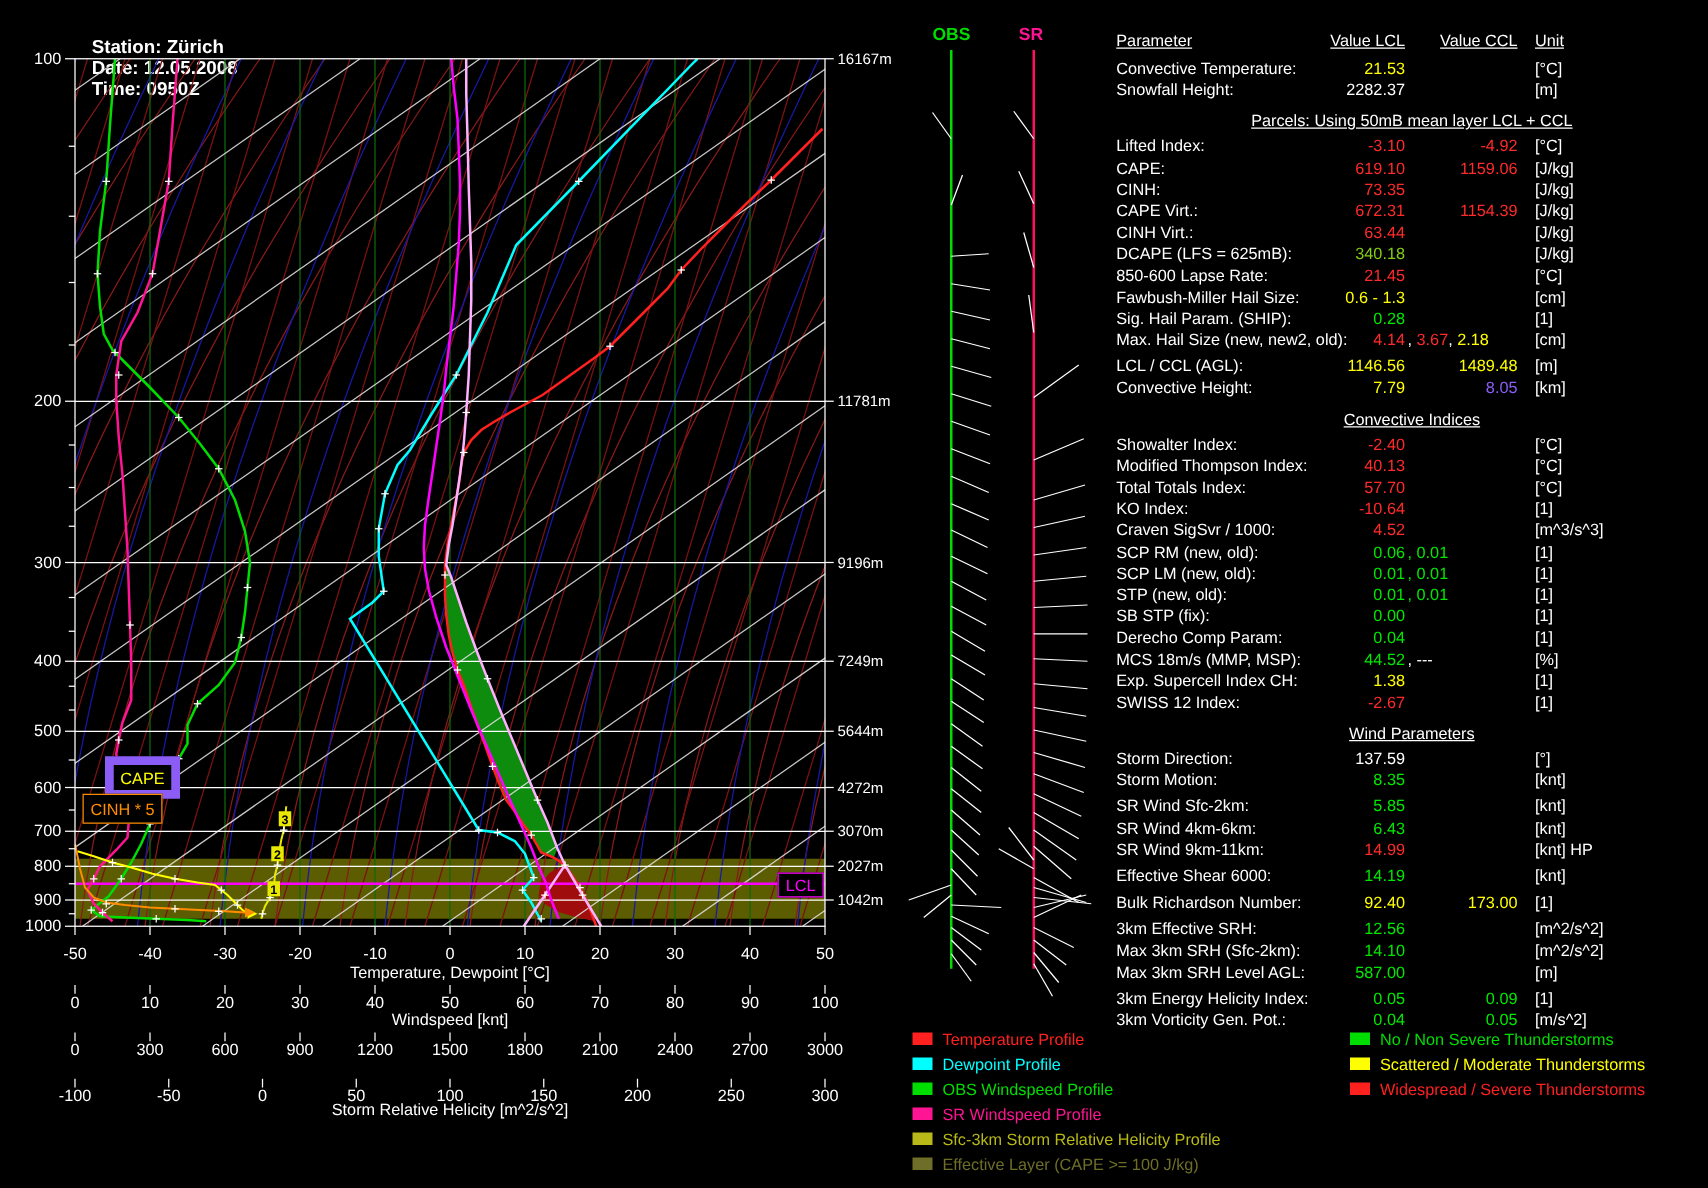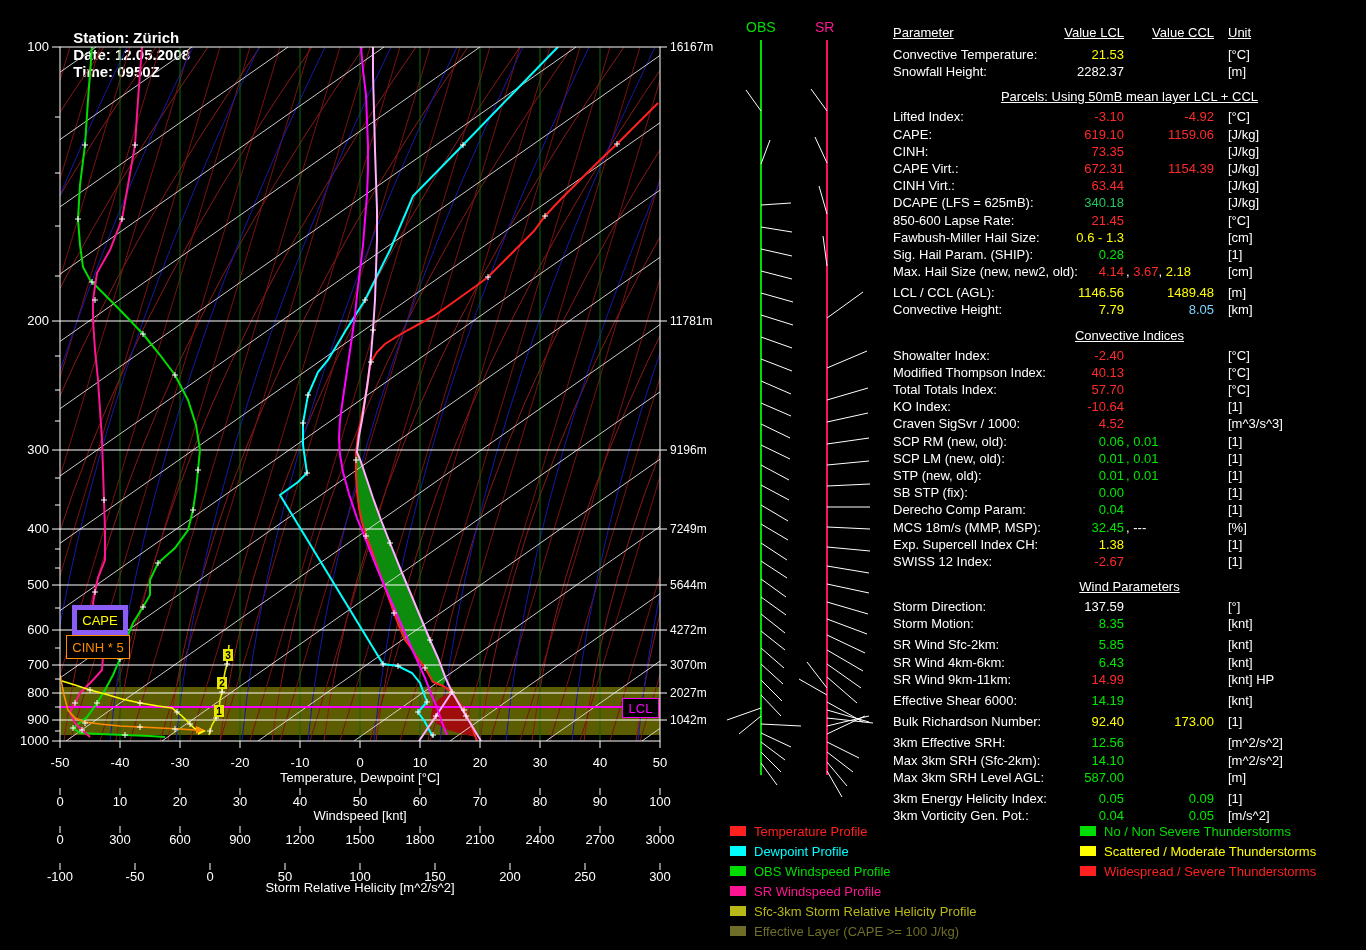"OBS" .collab { font-weight: normal -> bold }
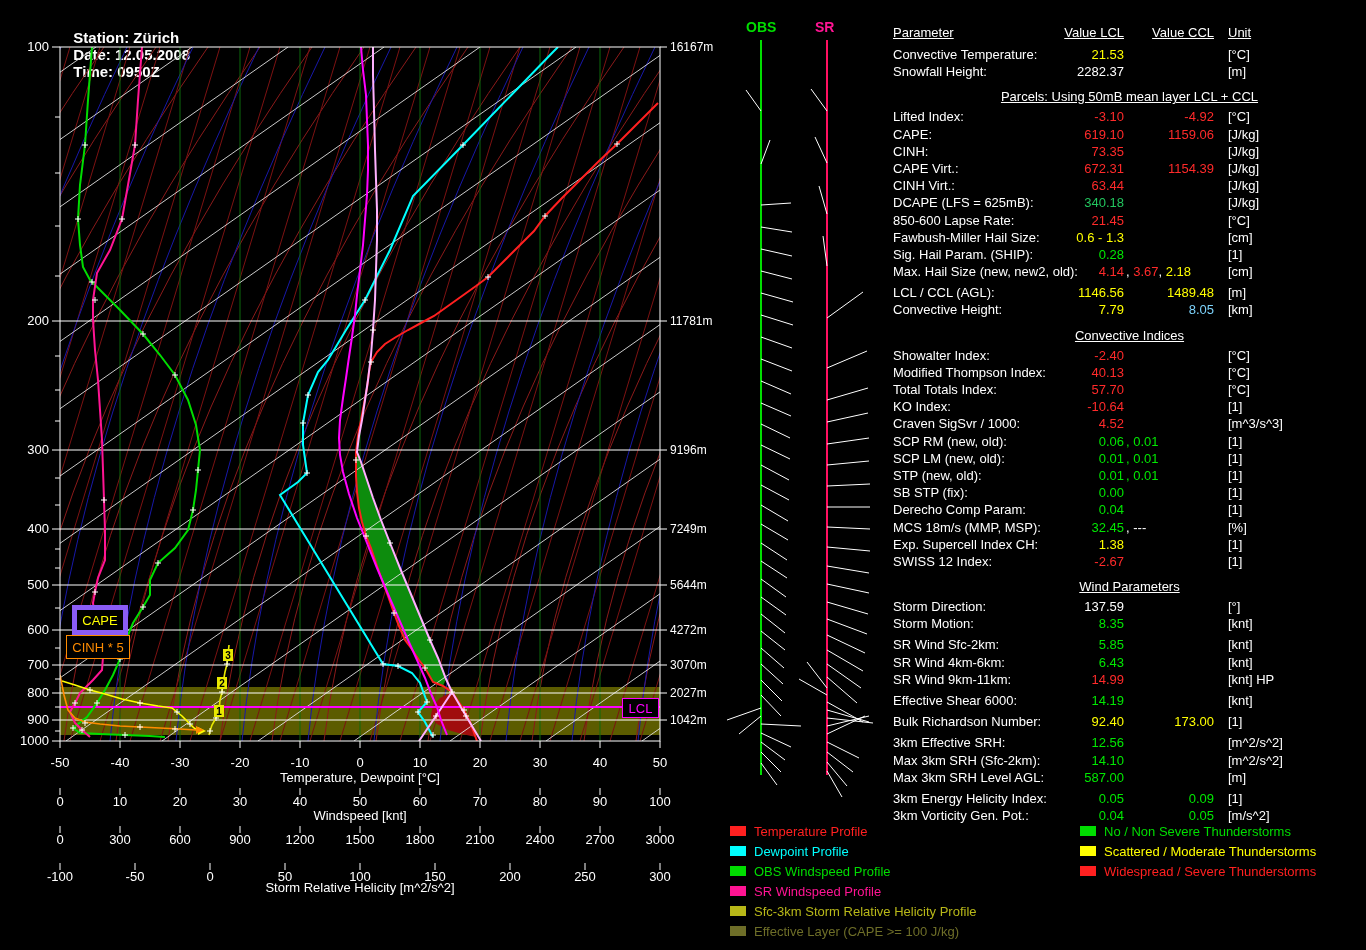"340.18" span { color: #22c55e -> #84cc16 }
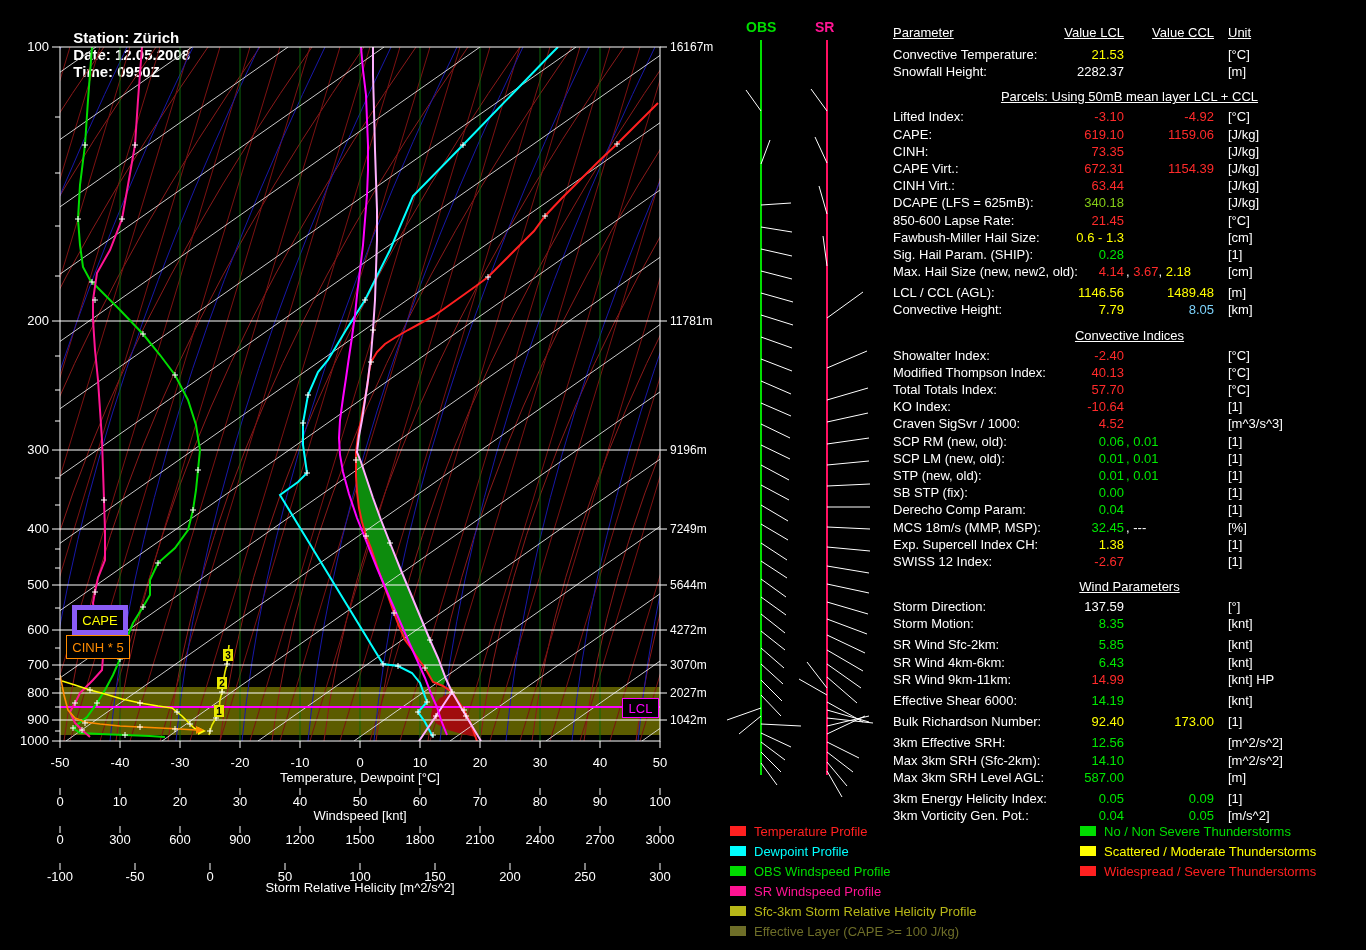"8.05" span { color: #7dd3fc -> #8b5cf6 }
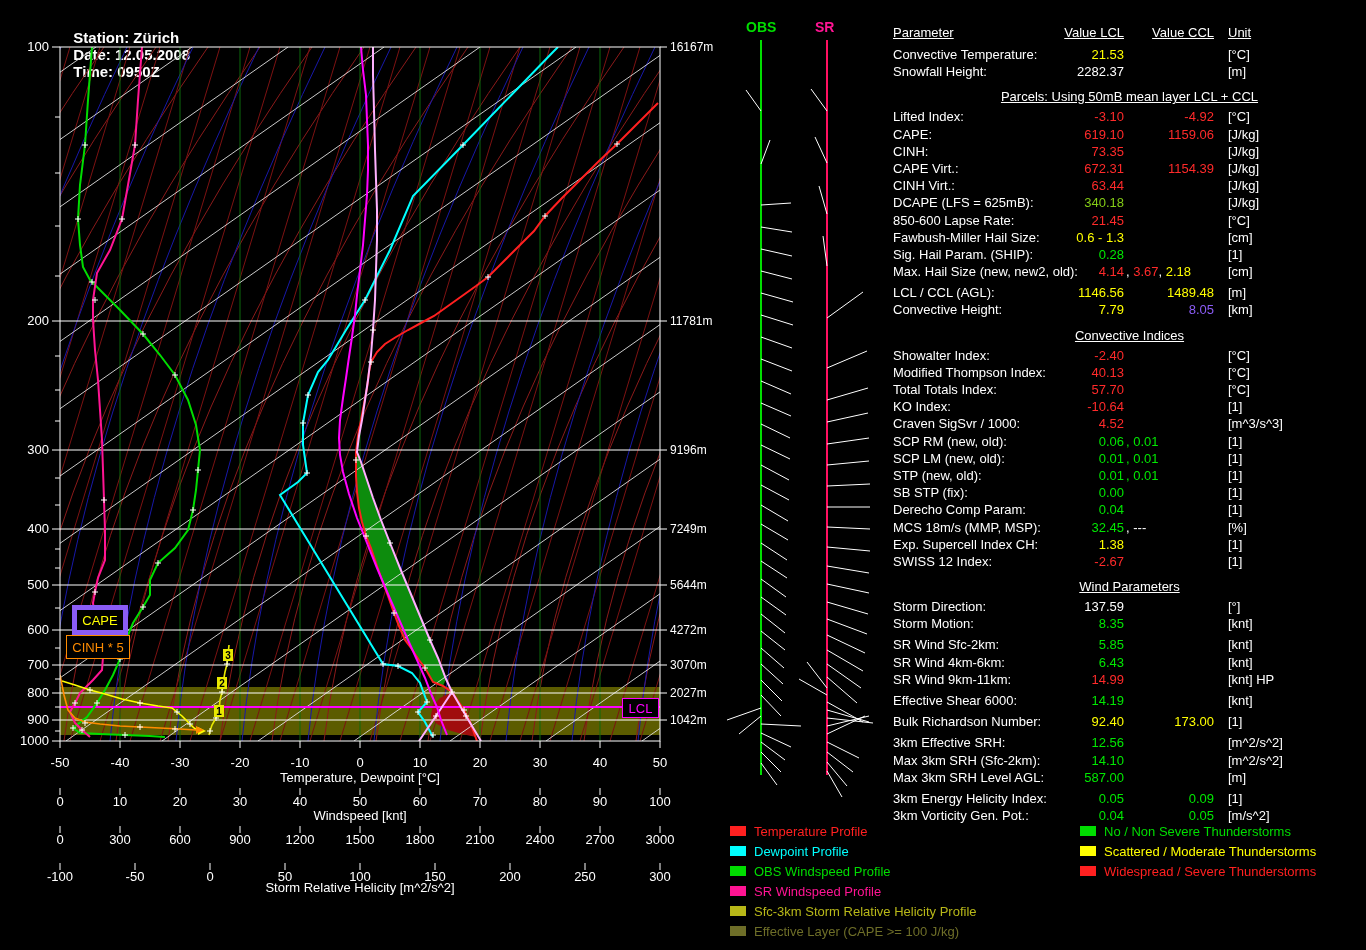"32.45" span { text: 32.45 -> 44.52 }
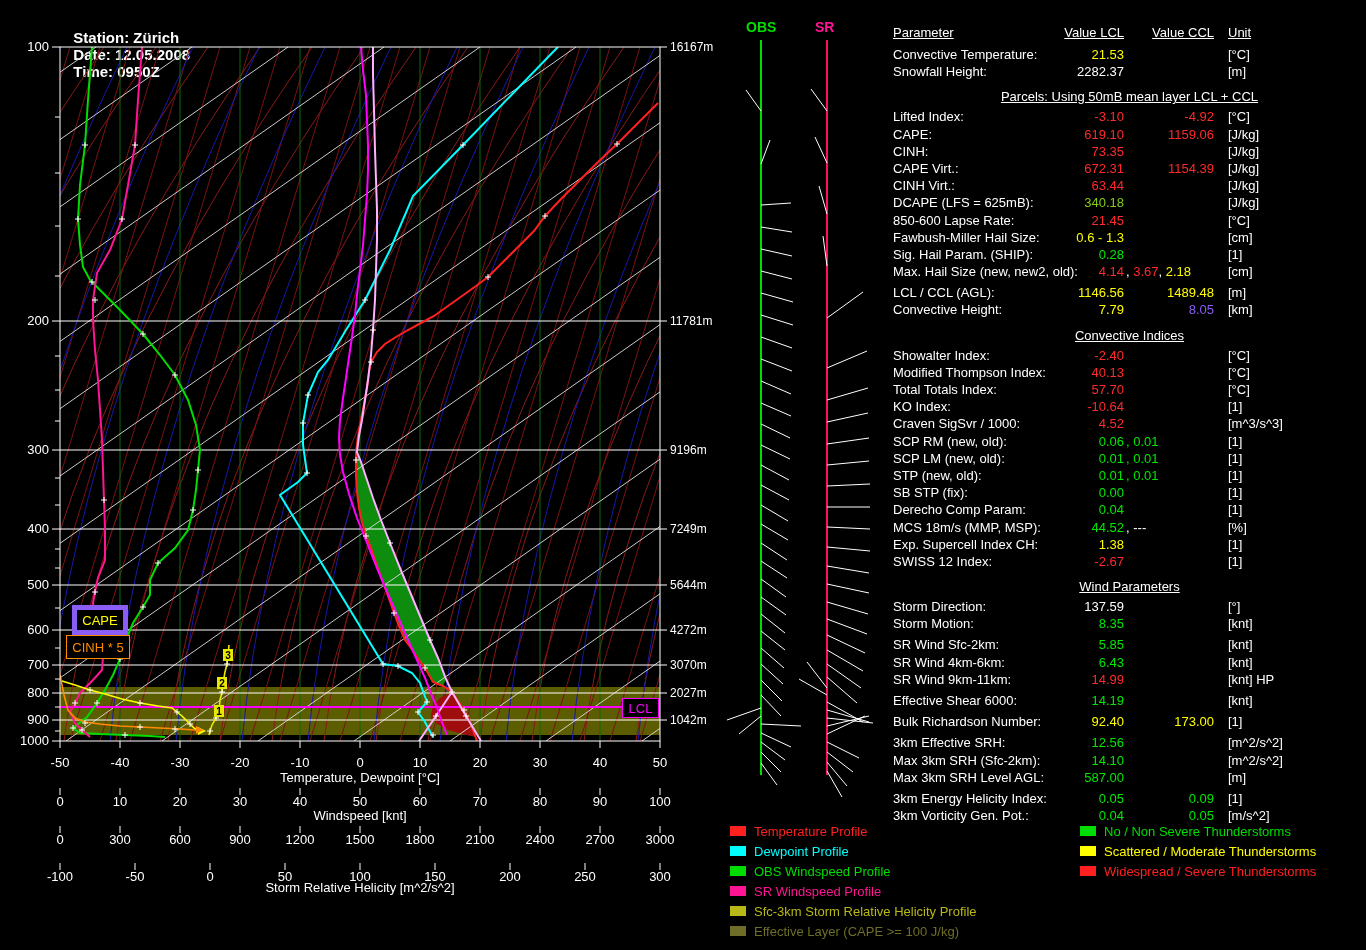"CAPE" #cape-box { border: 5px solid #8b5cf6 -> 7px solid #8b5cf6; left: 72px -> 84px }
